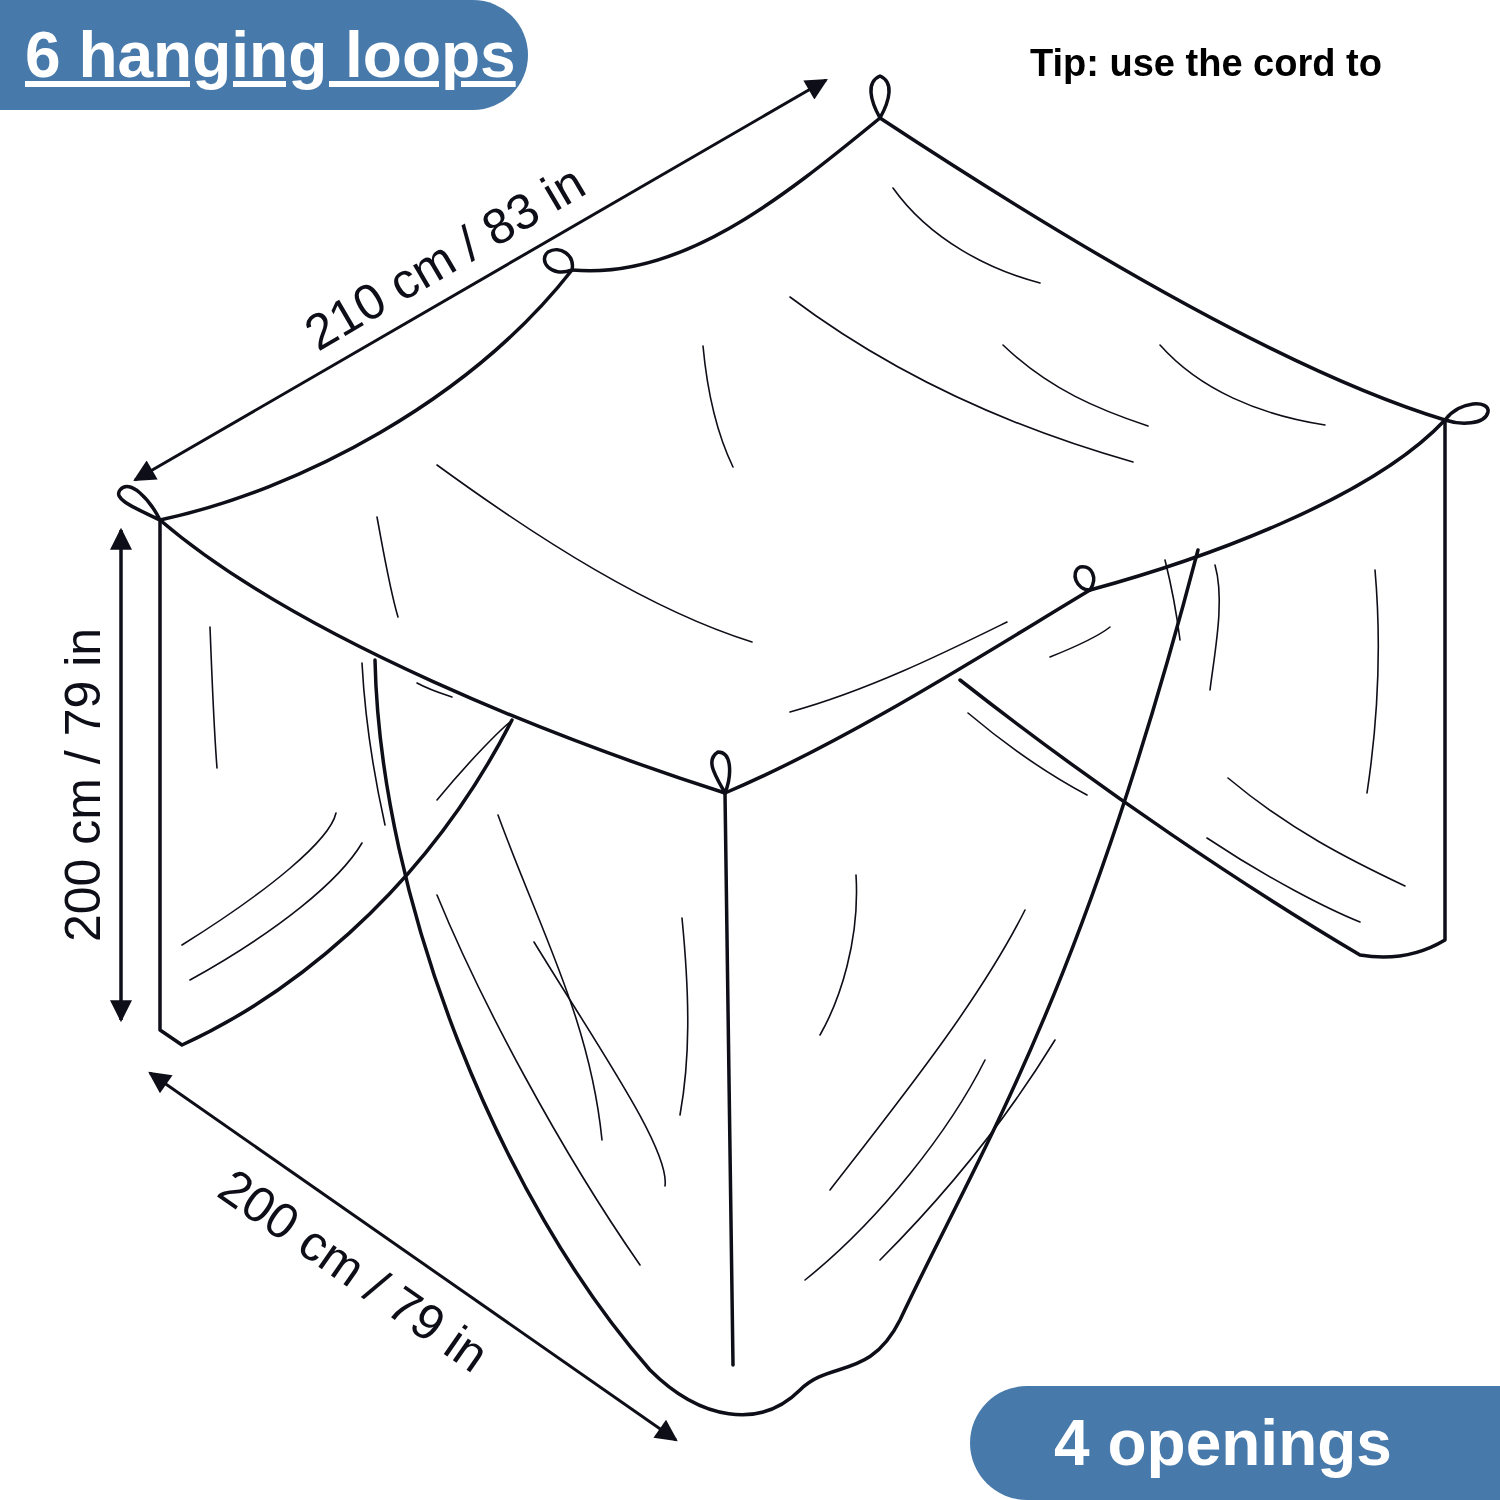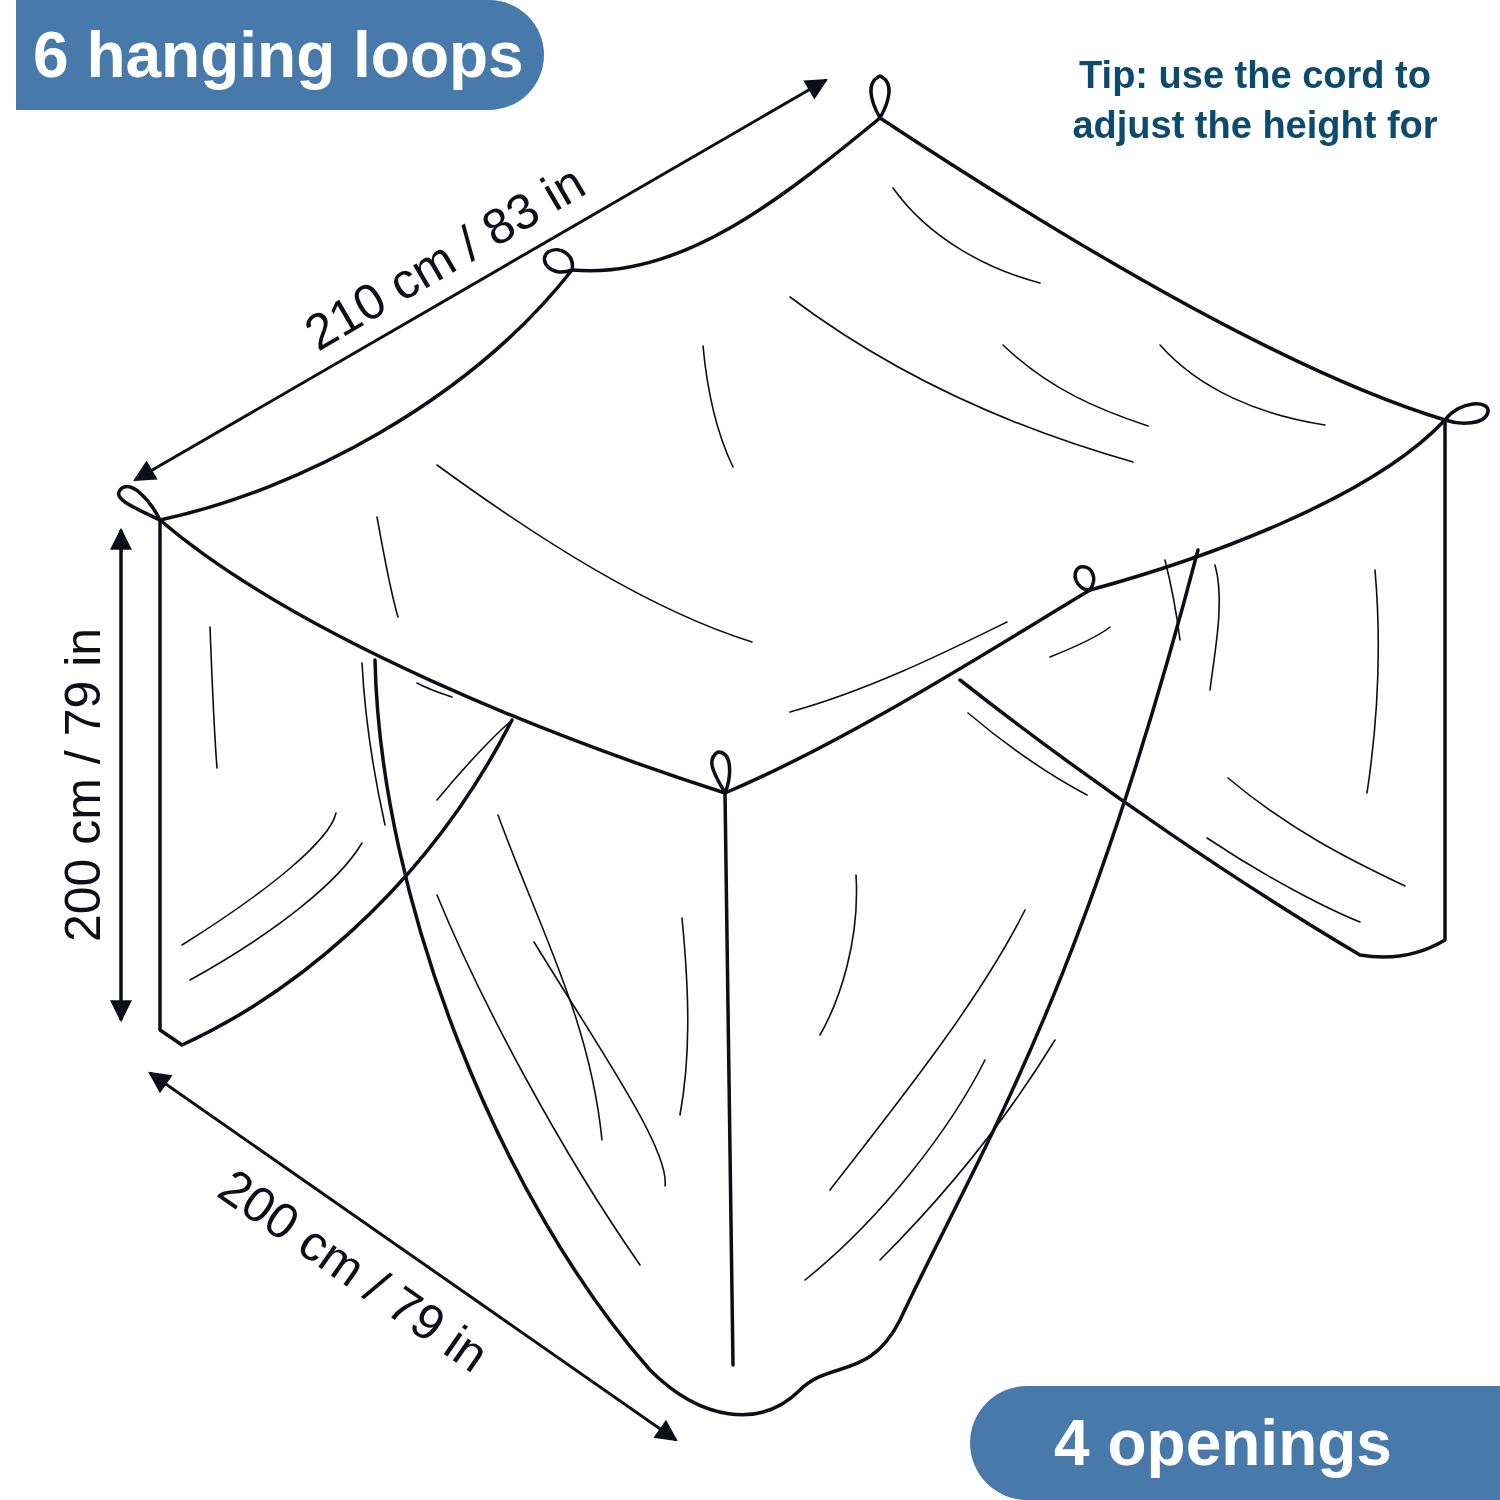"6 hanging loops" .badge-loops { left: 16px -> 0; padding-left: 17px -> 25px; text-decoration: none -> underline }
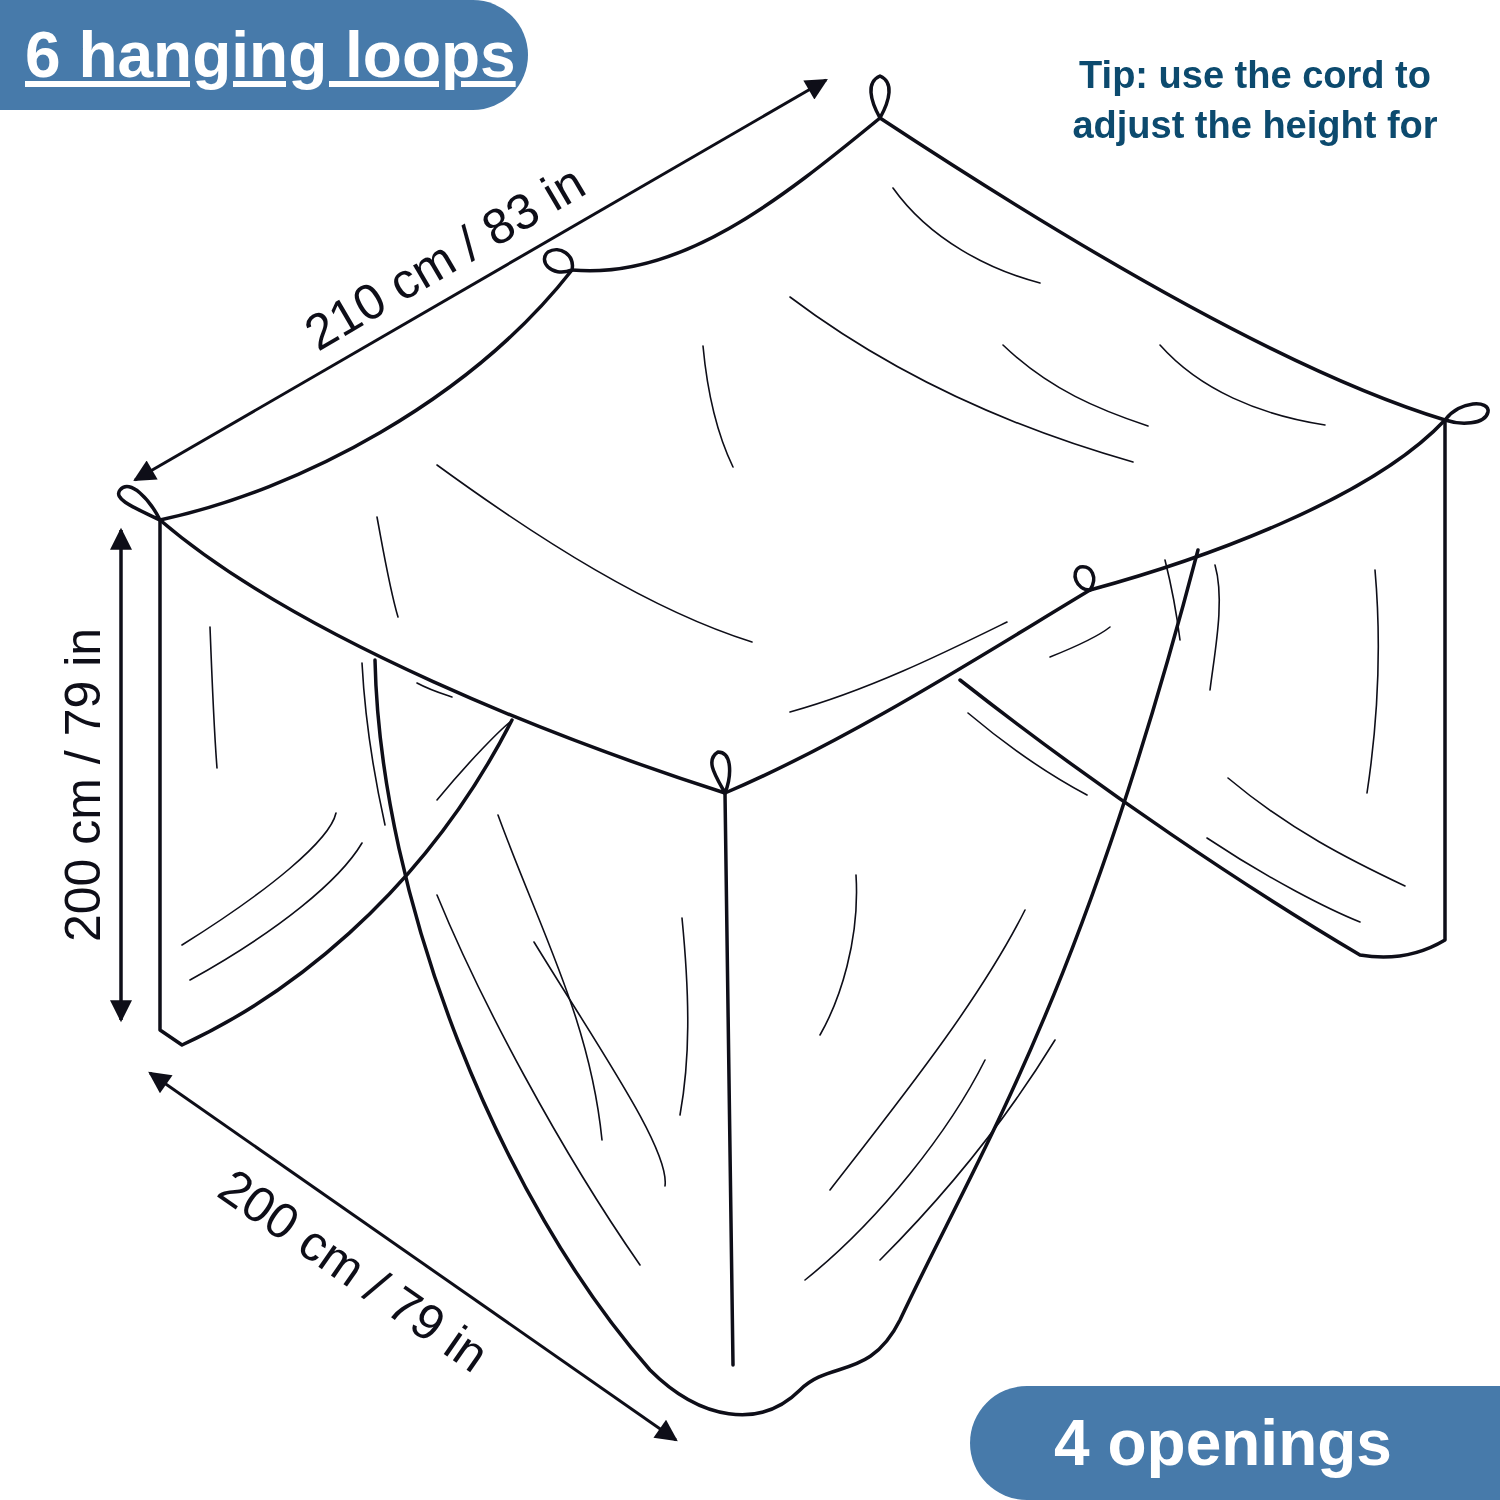"Tip: use the cord to" .tip { color: #0c4a6e -> #000000; margin-top: 12px -> none; text-align: center -> left }
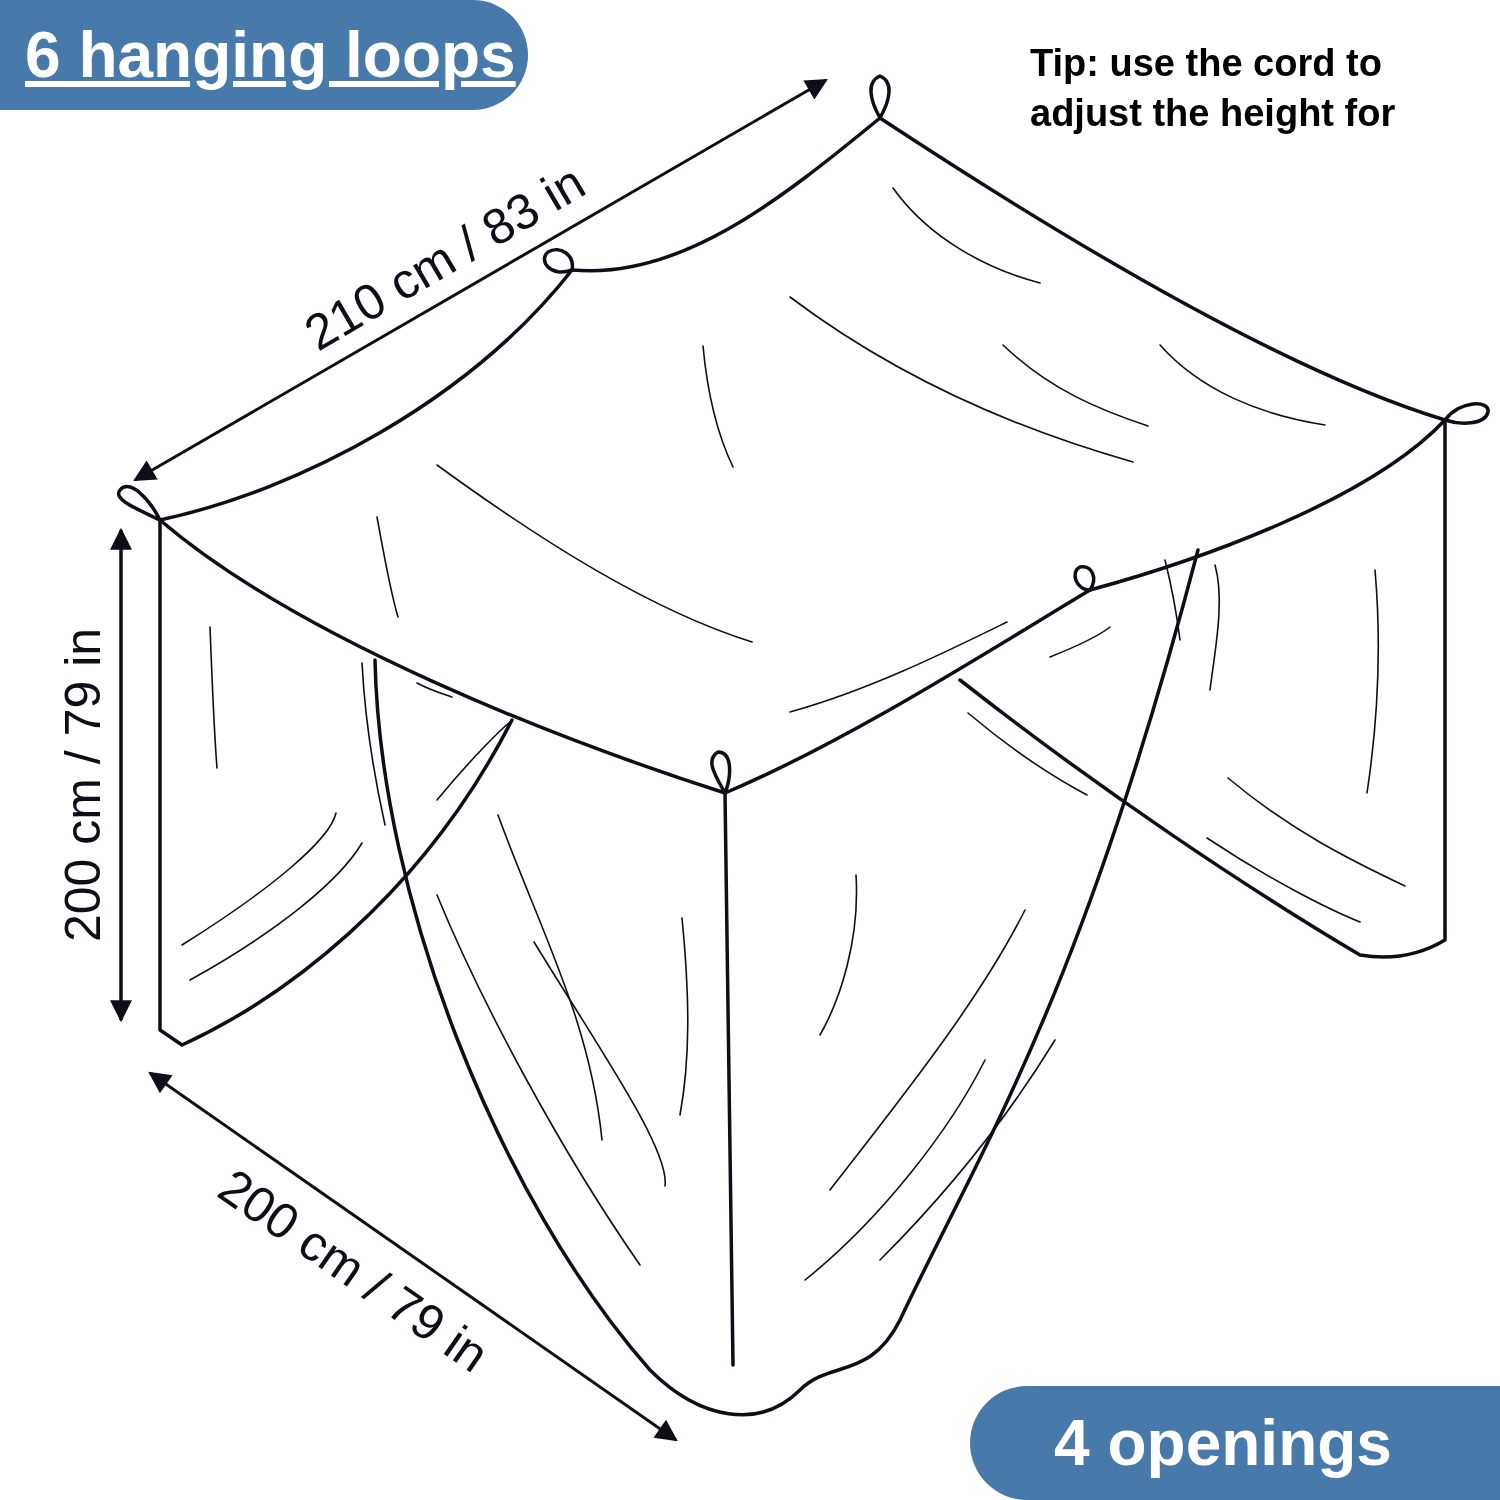"adjust the height for" span { html: <span>adjust the height for</span> -> none }
